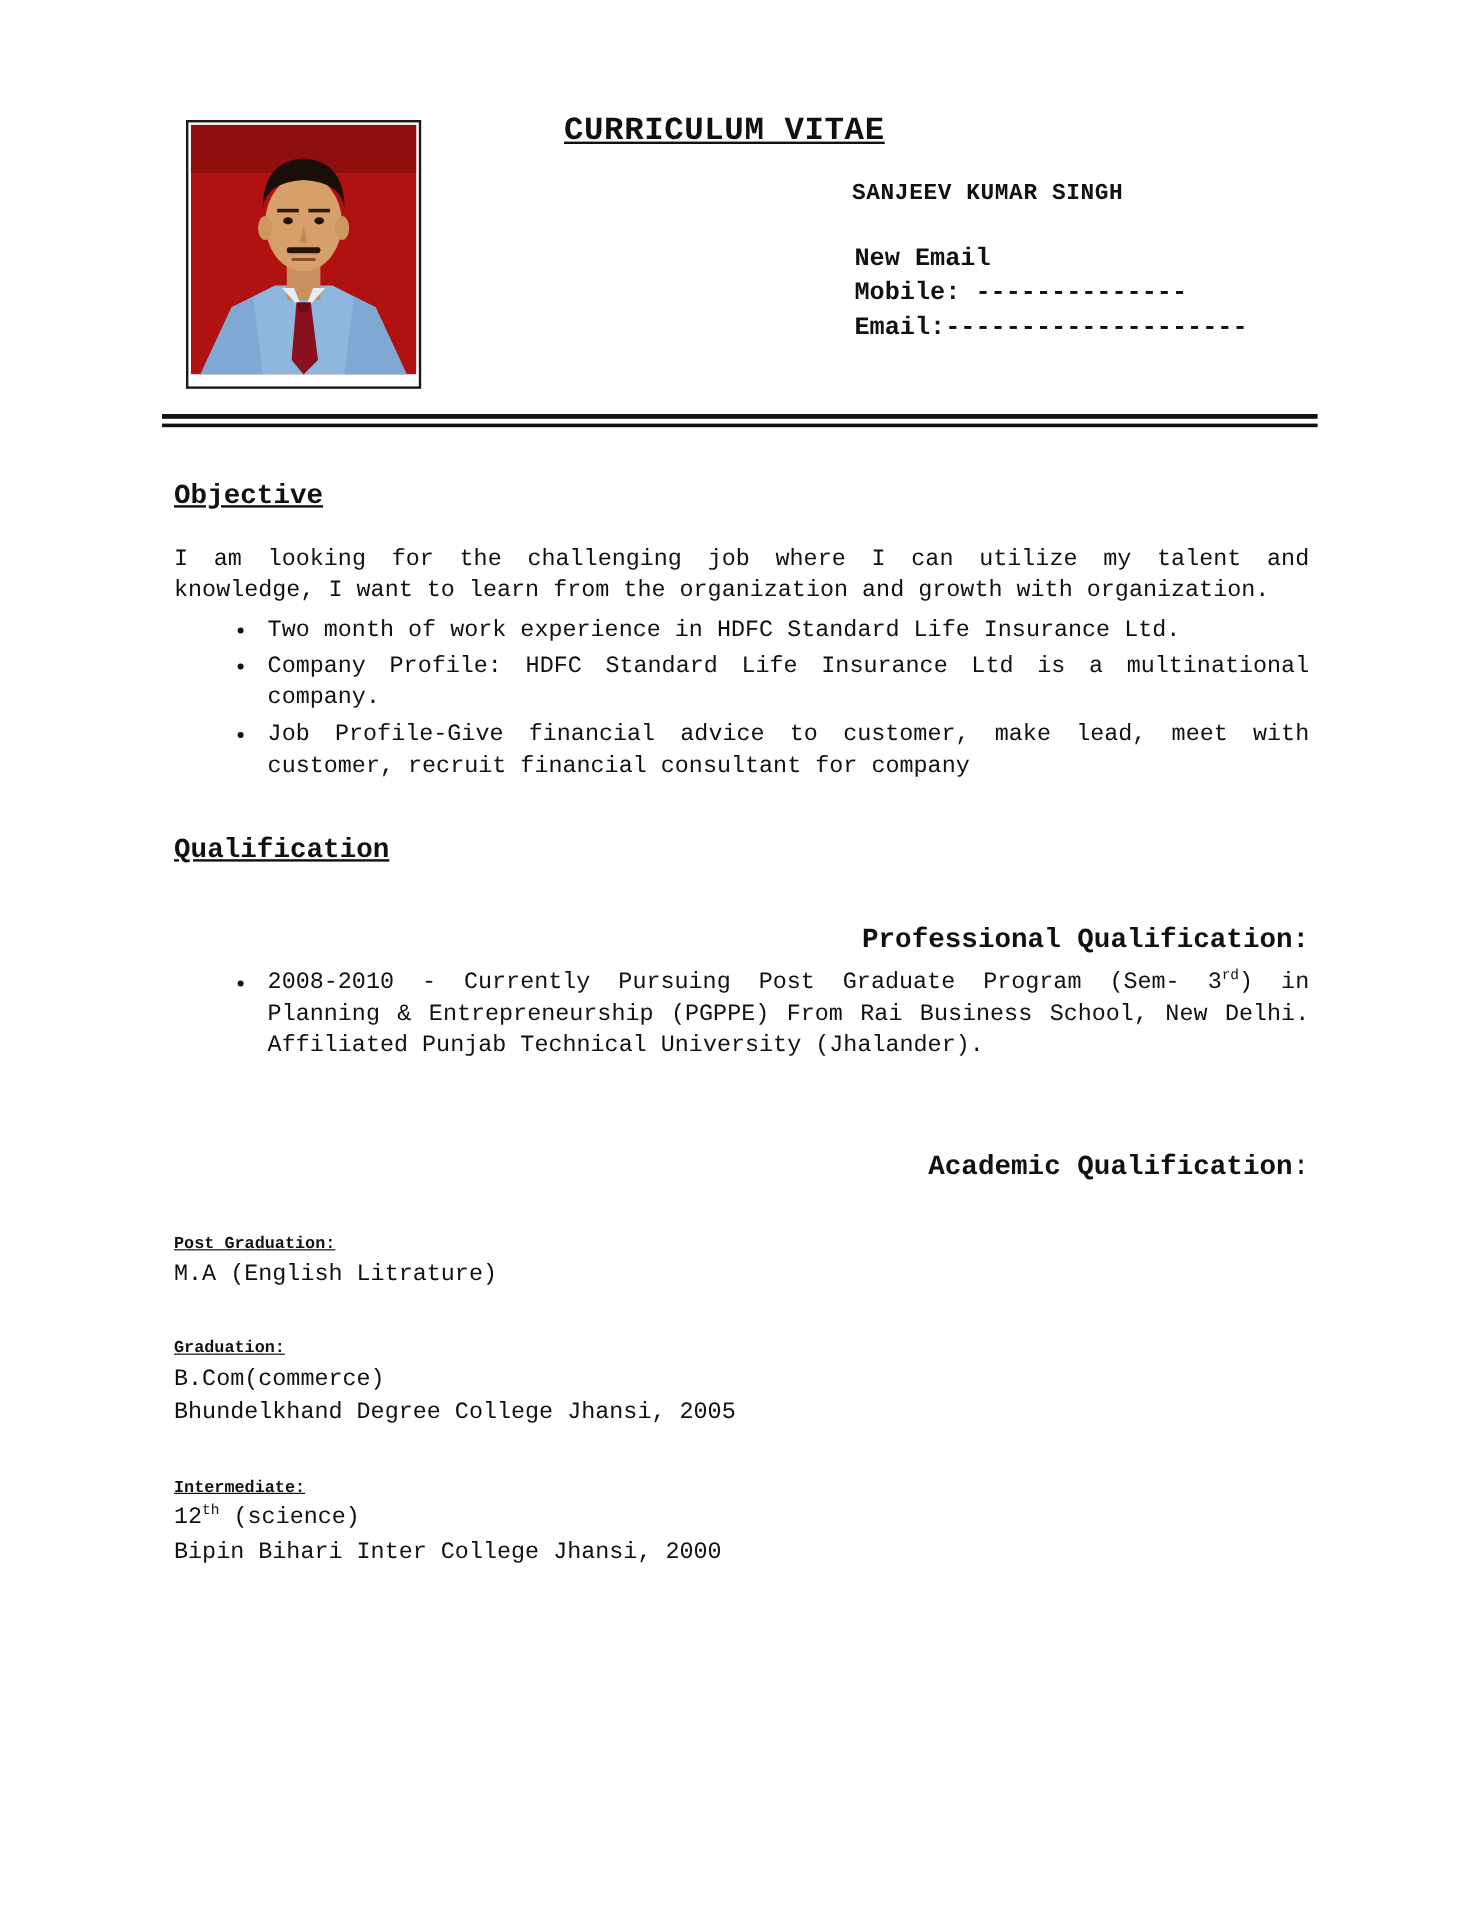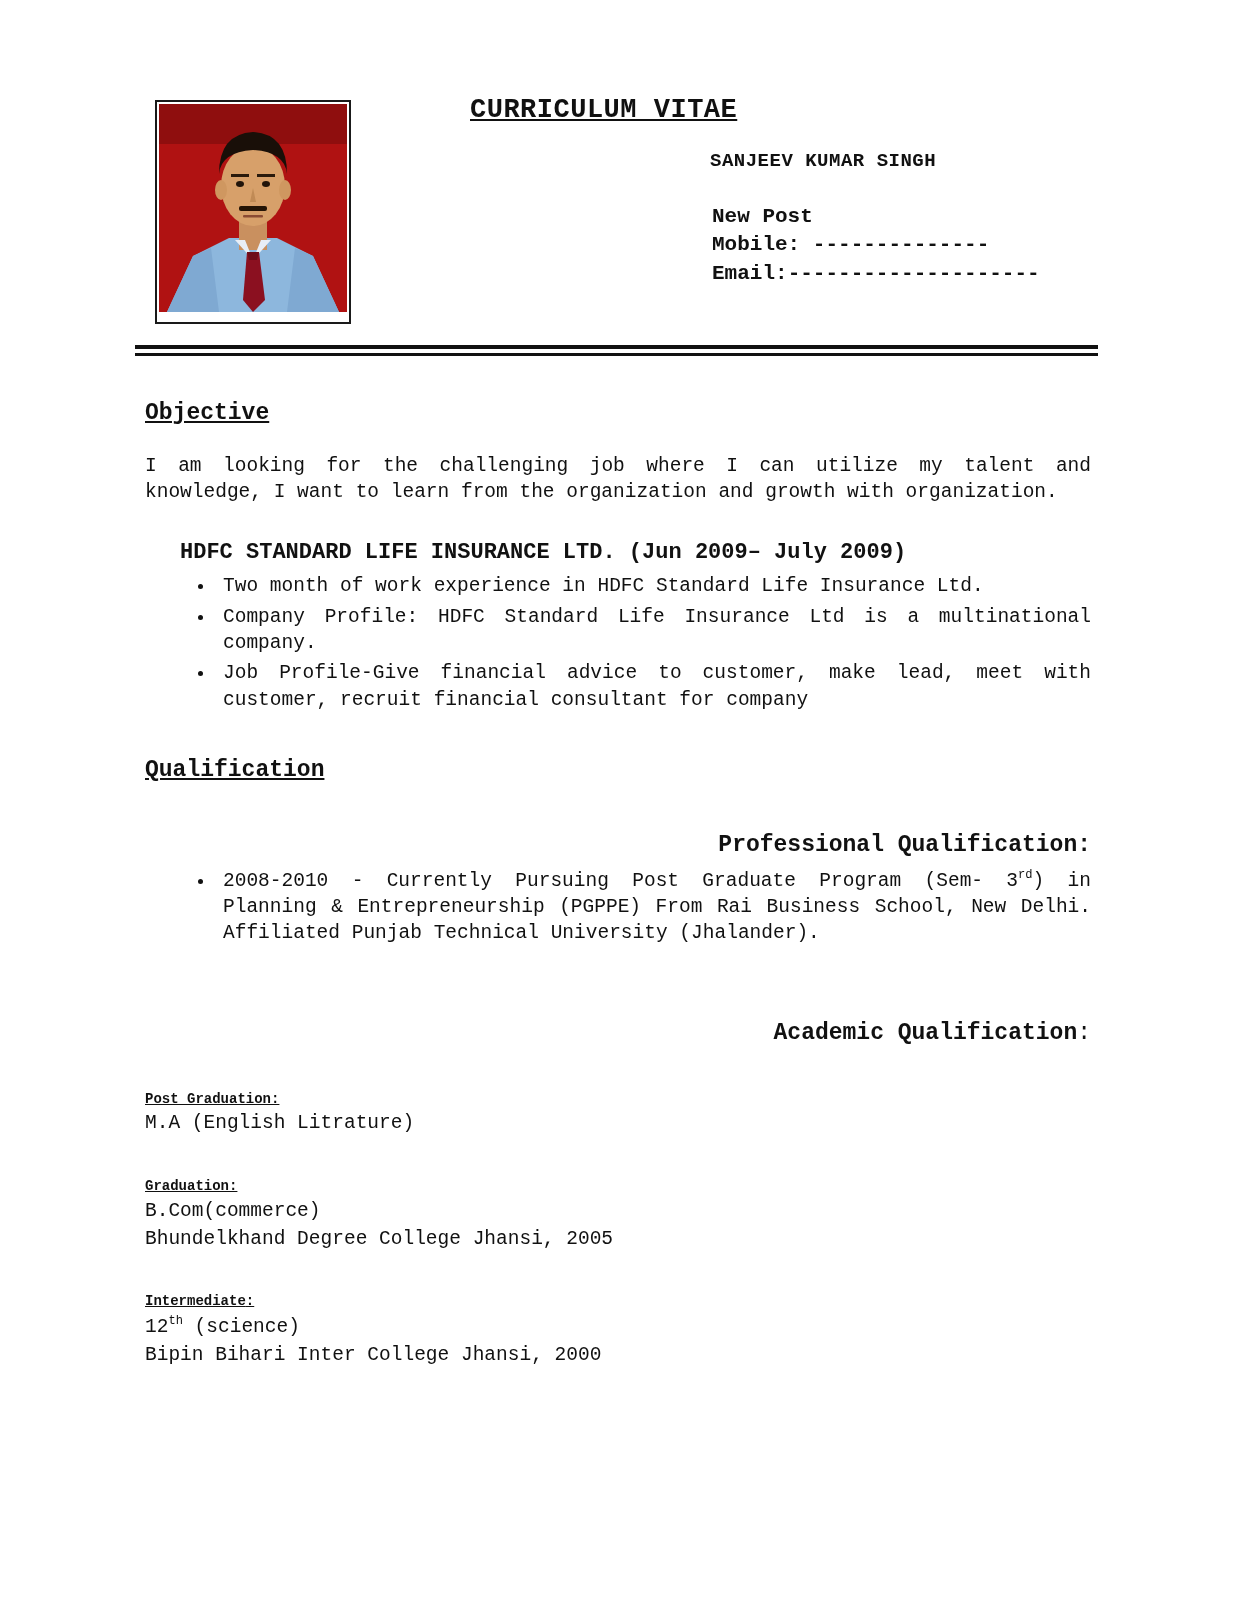"New Post" div { text: Post -> Email }
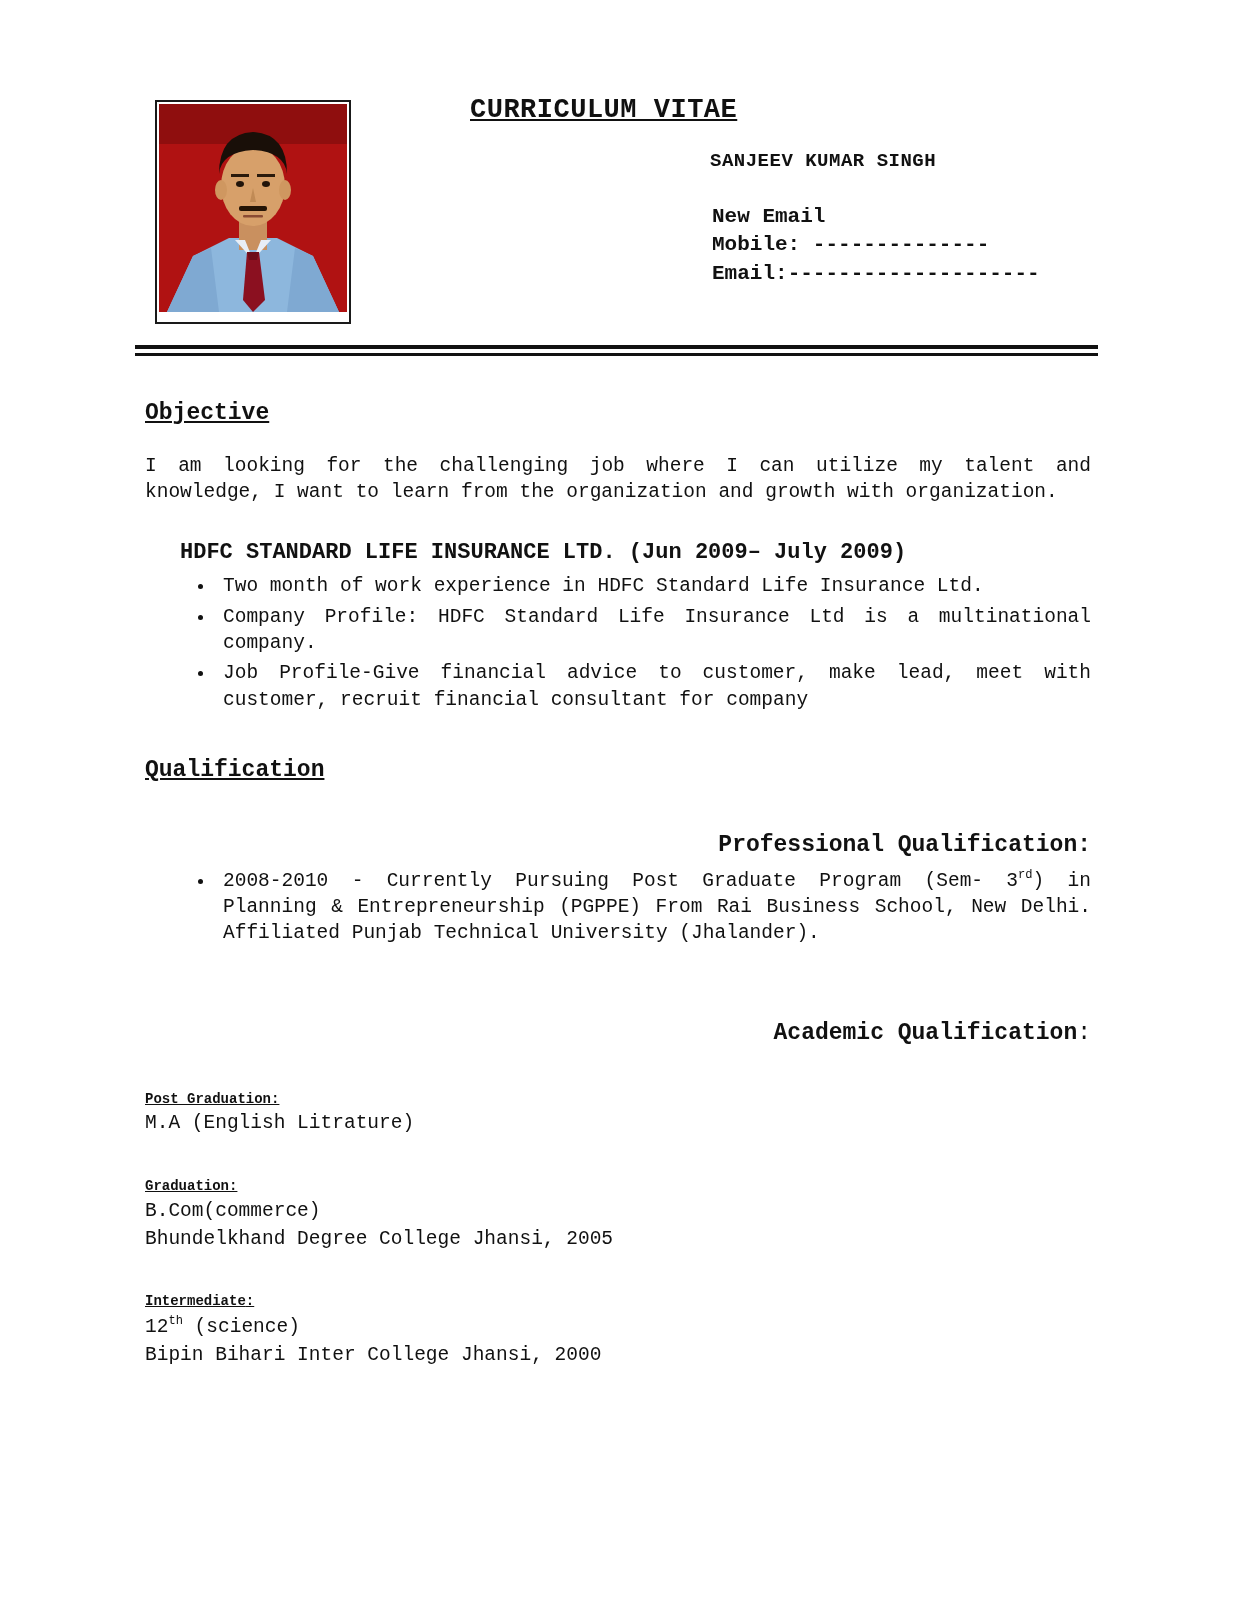"HDFC STANDARD LIFE INSURANCE LTD." div.company-line { html: <div>HDFC STANDARD LIFE INSURANCE LTD. (Jun 2009– July 2009)</div> -> none }
